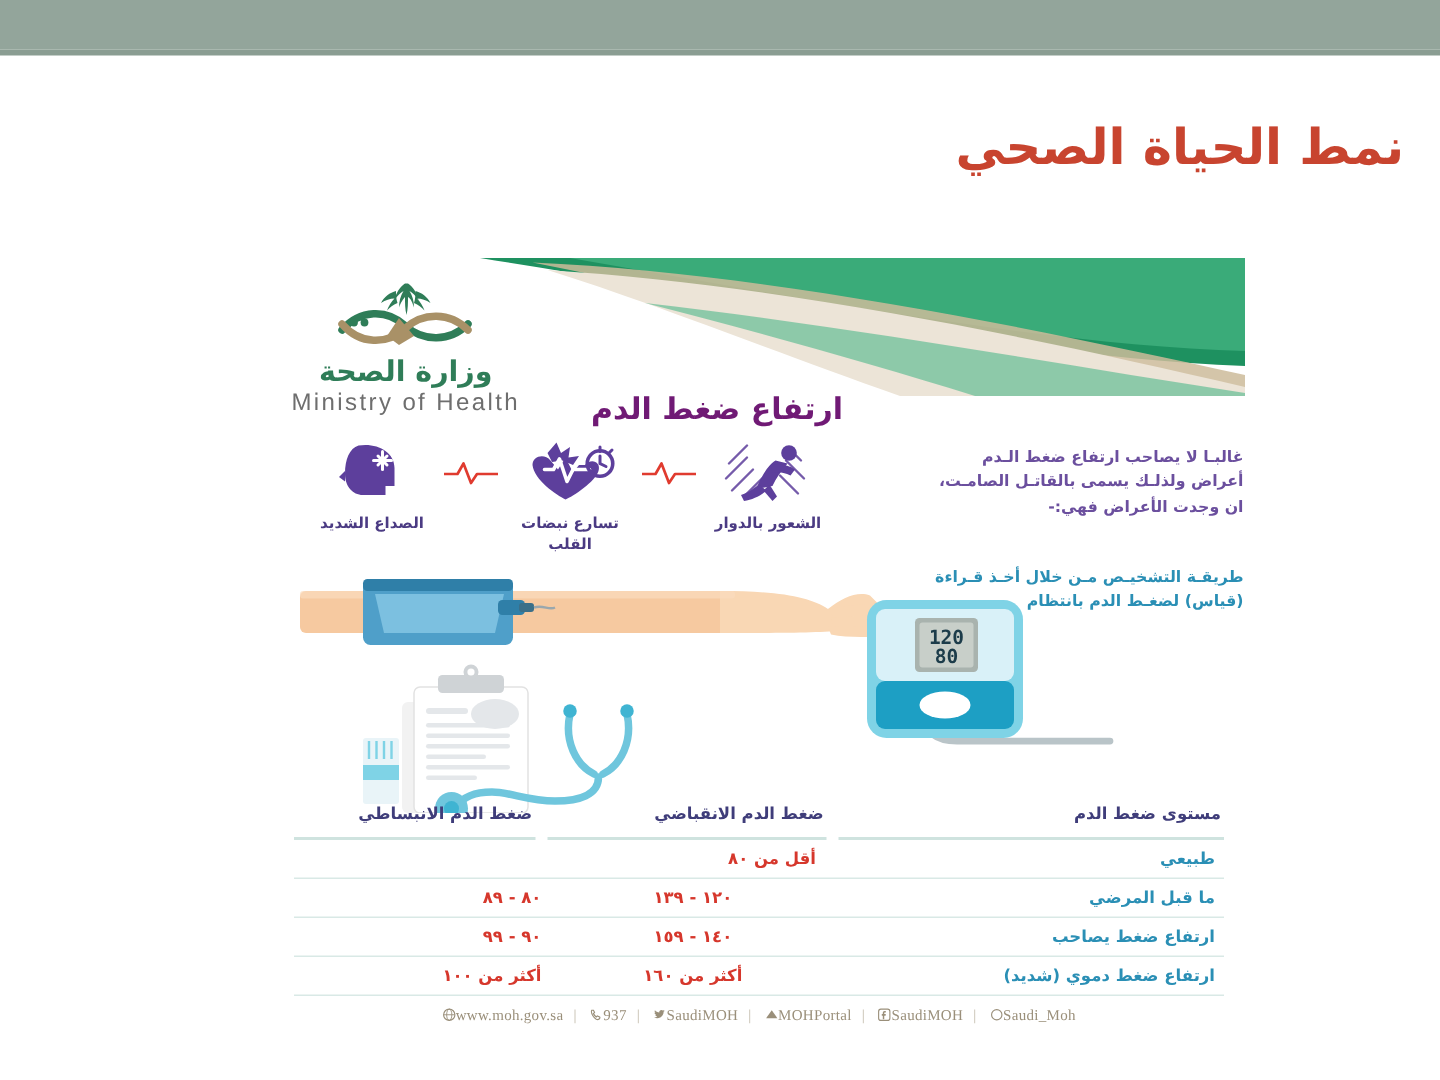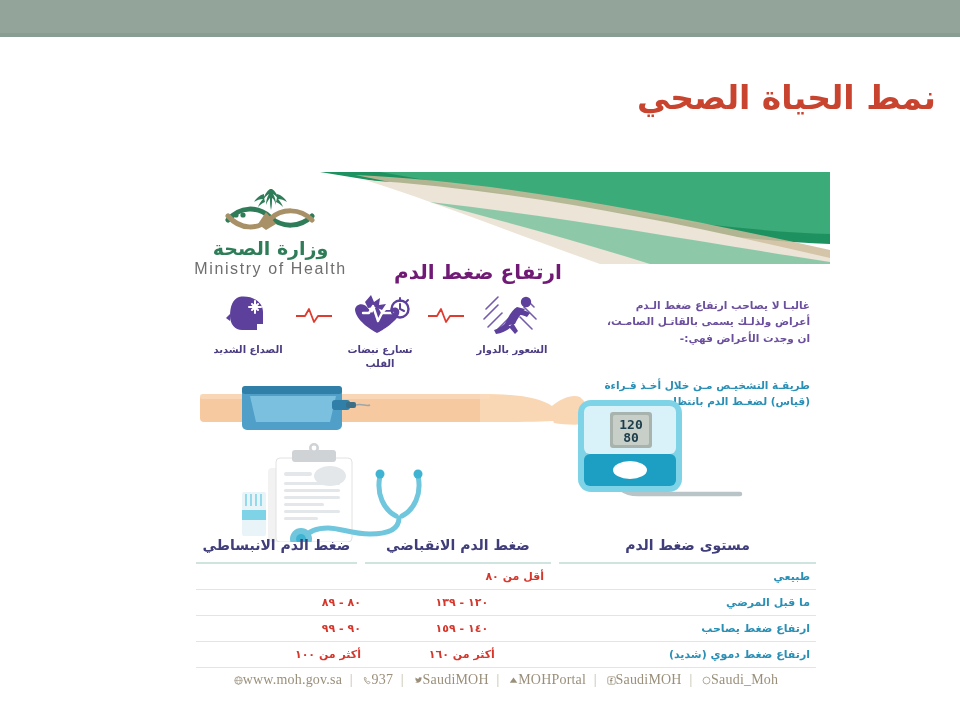"غالبـا لا يصاحب ارتفاع ضغط" .para { right: 20px -> 1px }
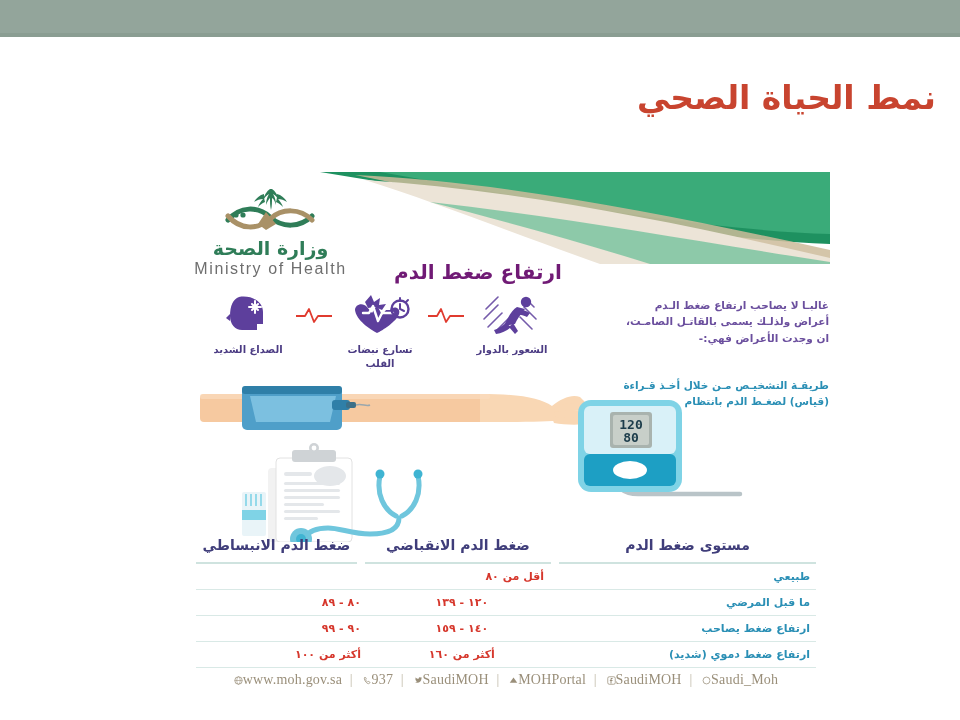"ضغط الدم الانبساطي" .bp-head .cell { font-size: 14px -> 11px; text-align: center -> right }
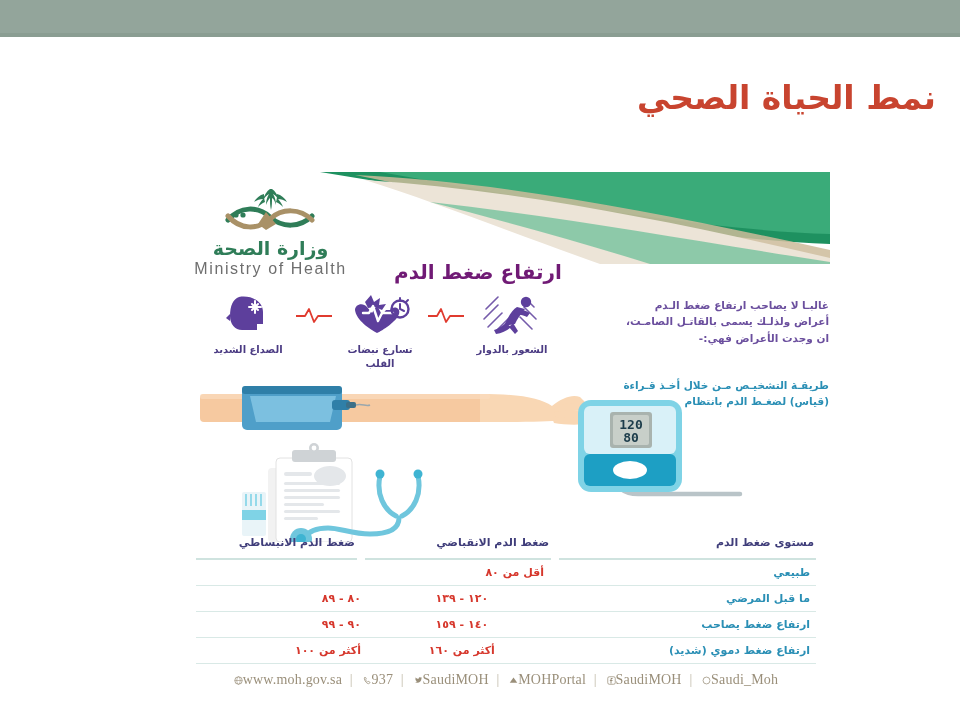"www.moh.gov.sa | 937 | SaudiMOH" .ig-footer { font-size: 14px -> 10px }
